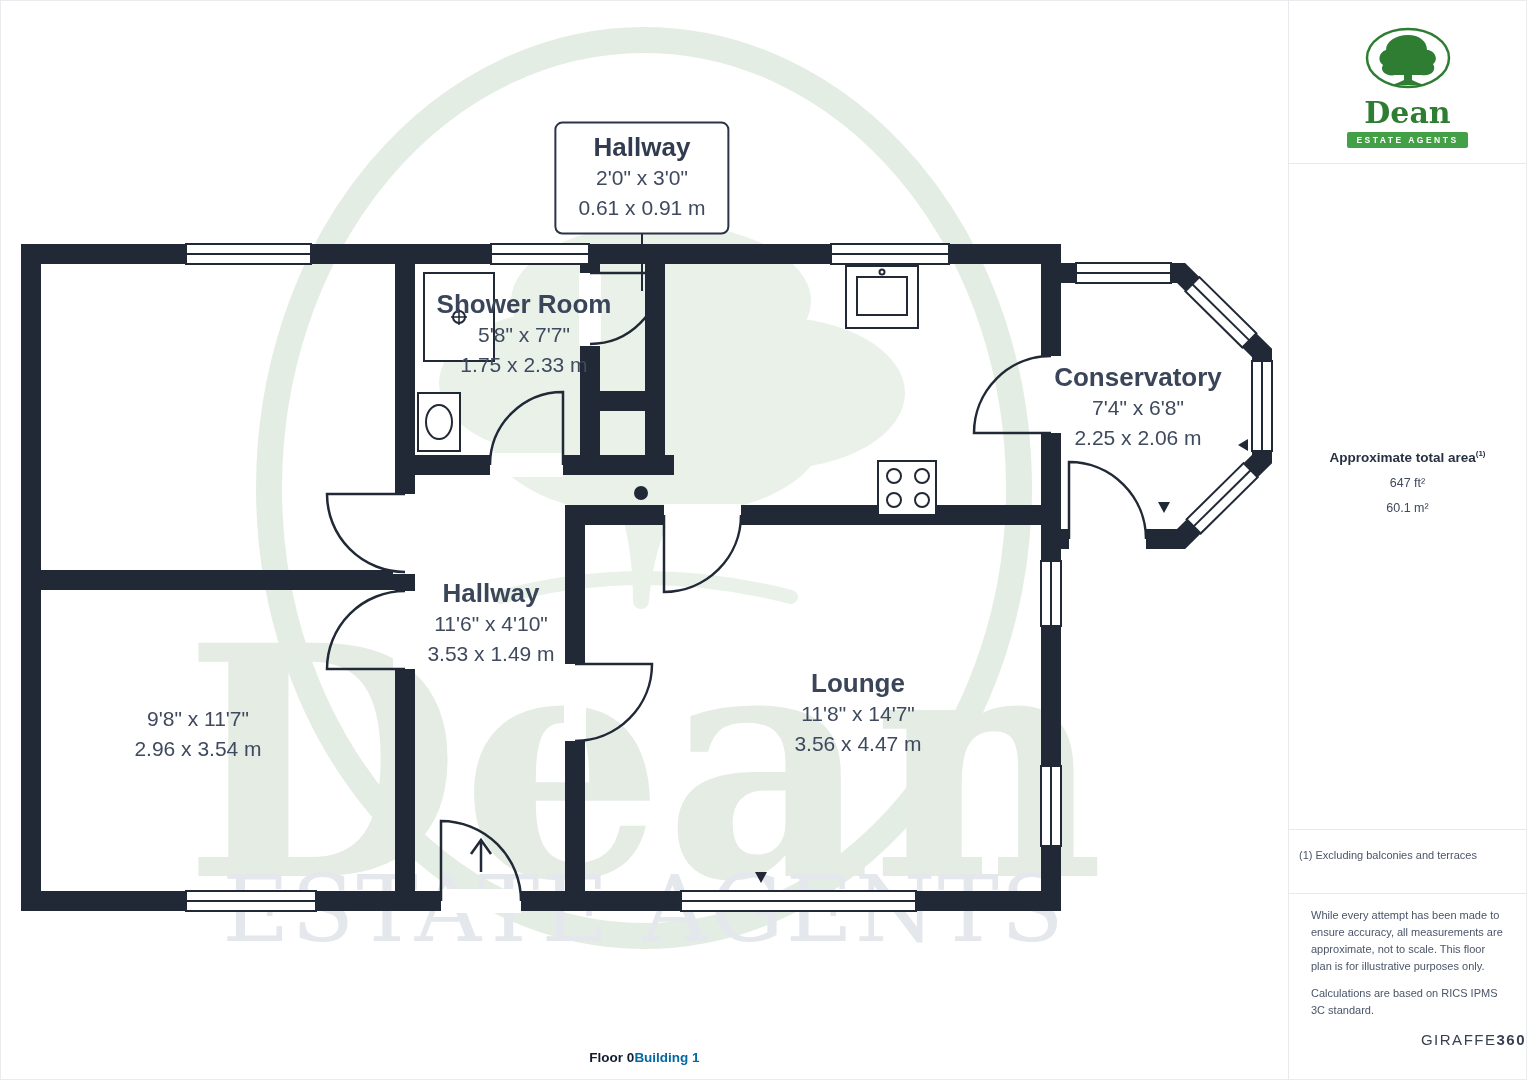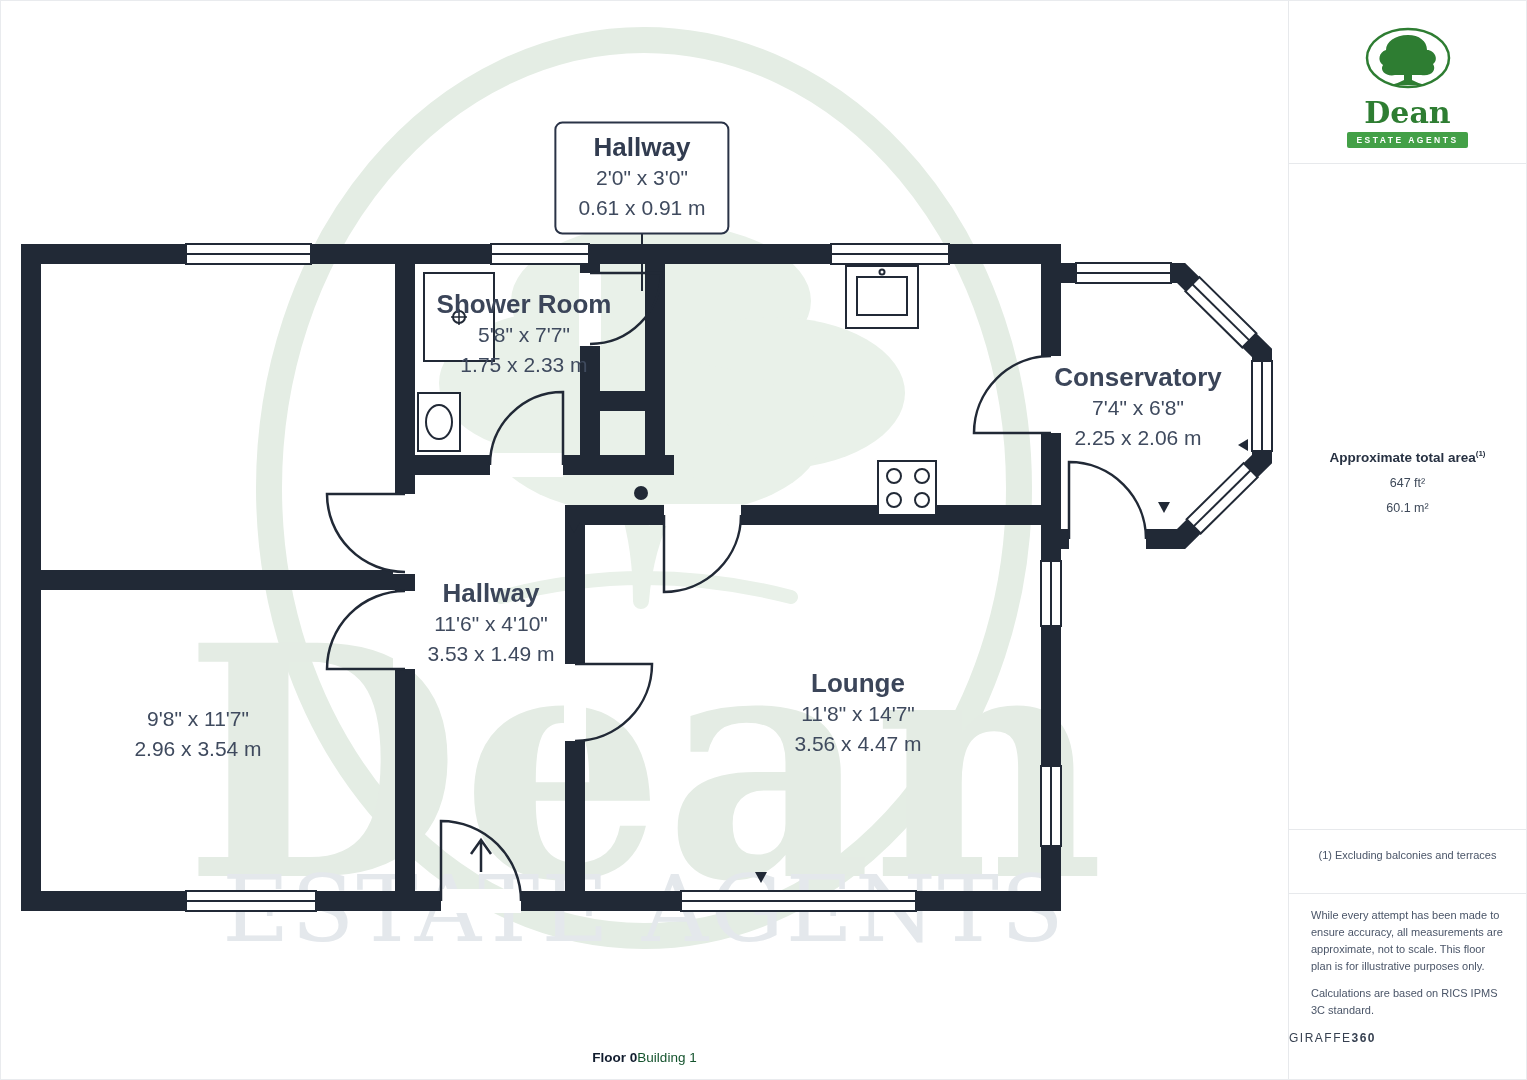"(1) Excluding balconies and terraces" .sb-footnote { text-align: center -> left }
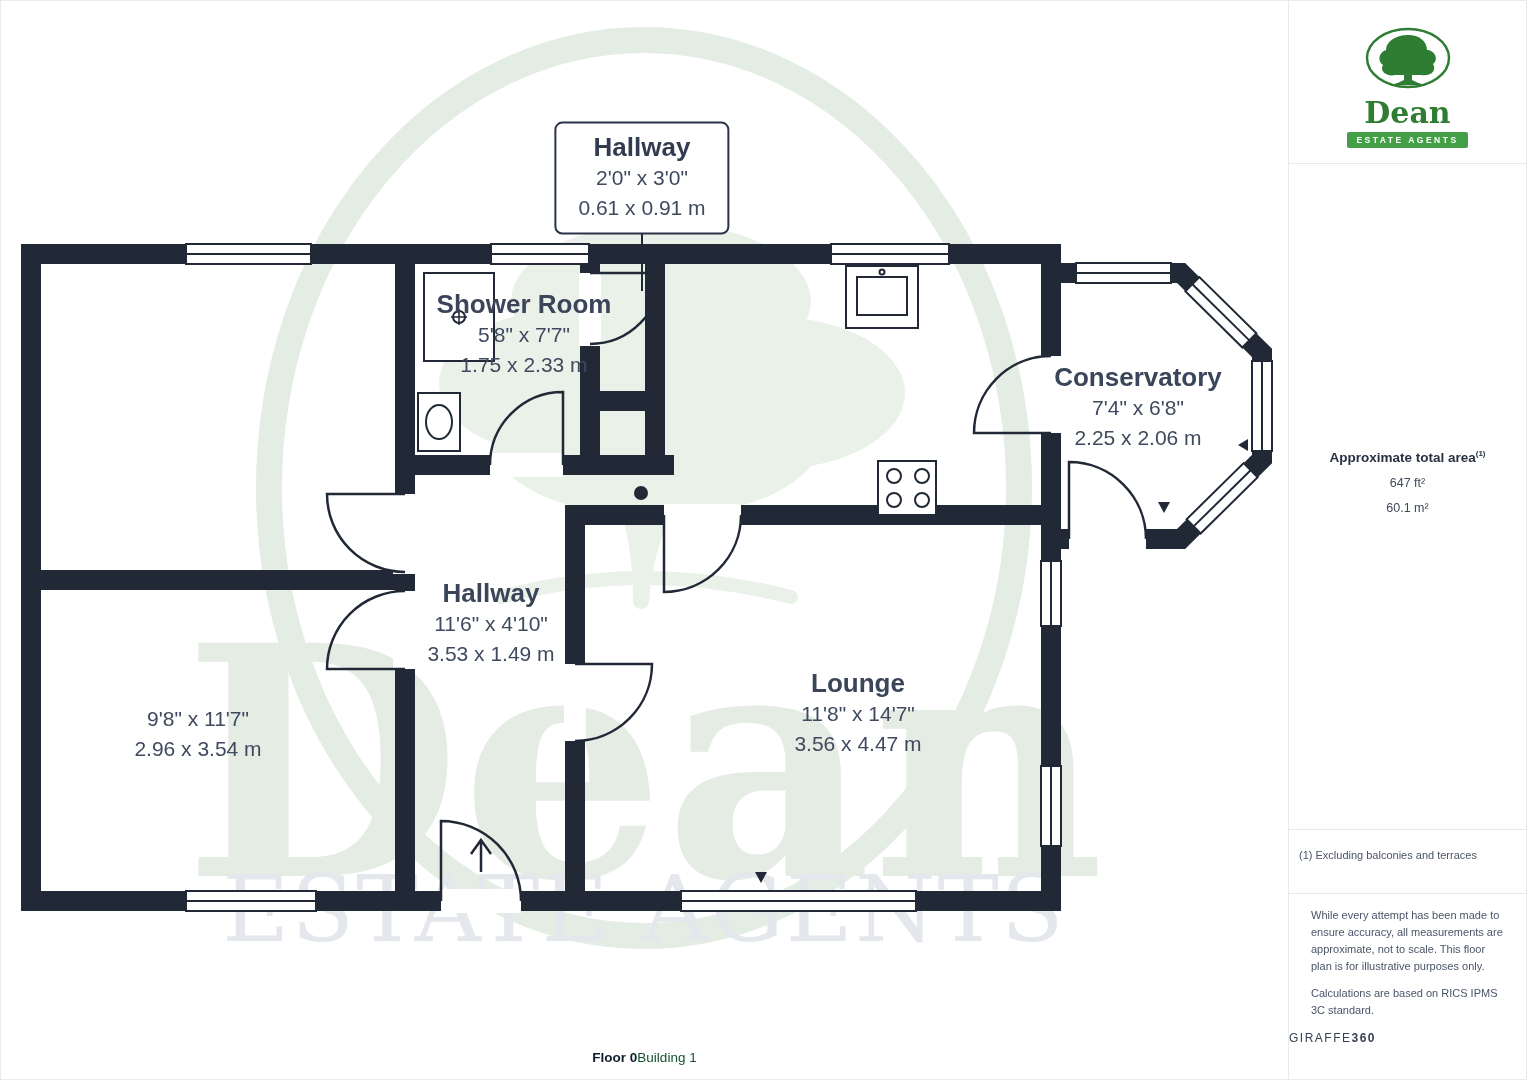"GIRAFFE360" .sb-credit { font-size: 12px -> 15px; text-align: left -> right }
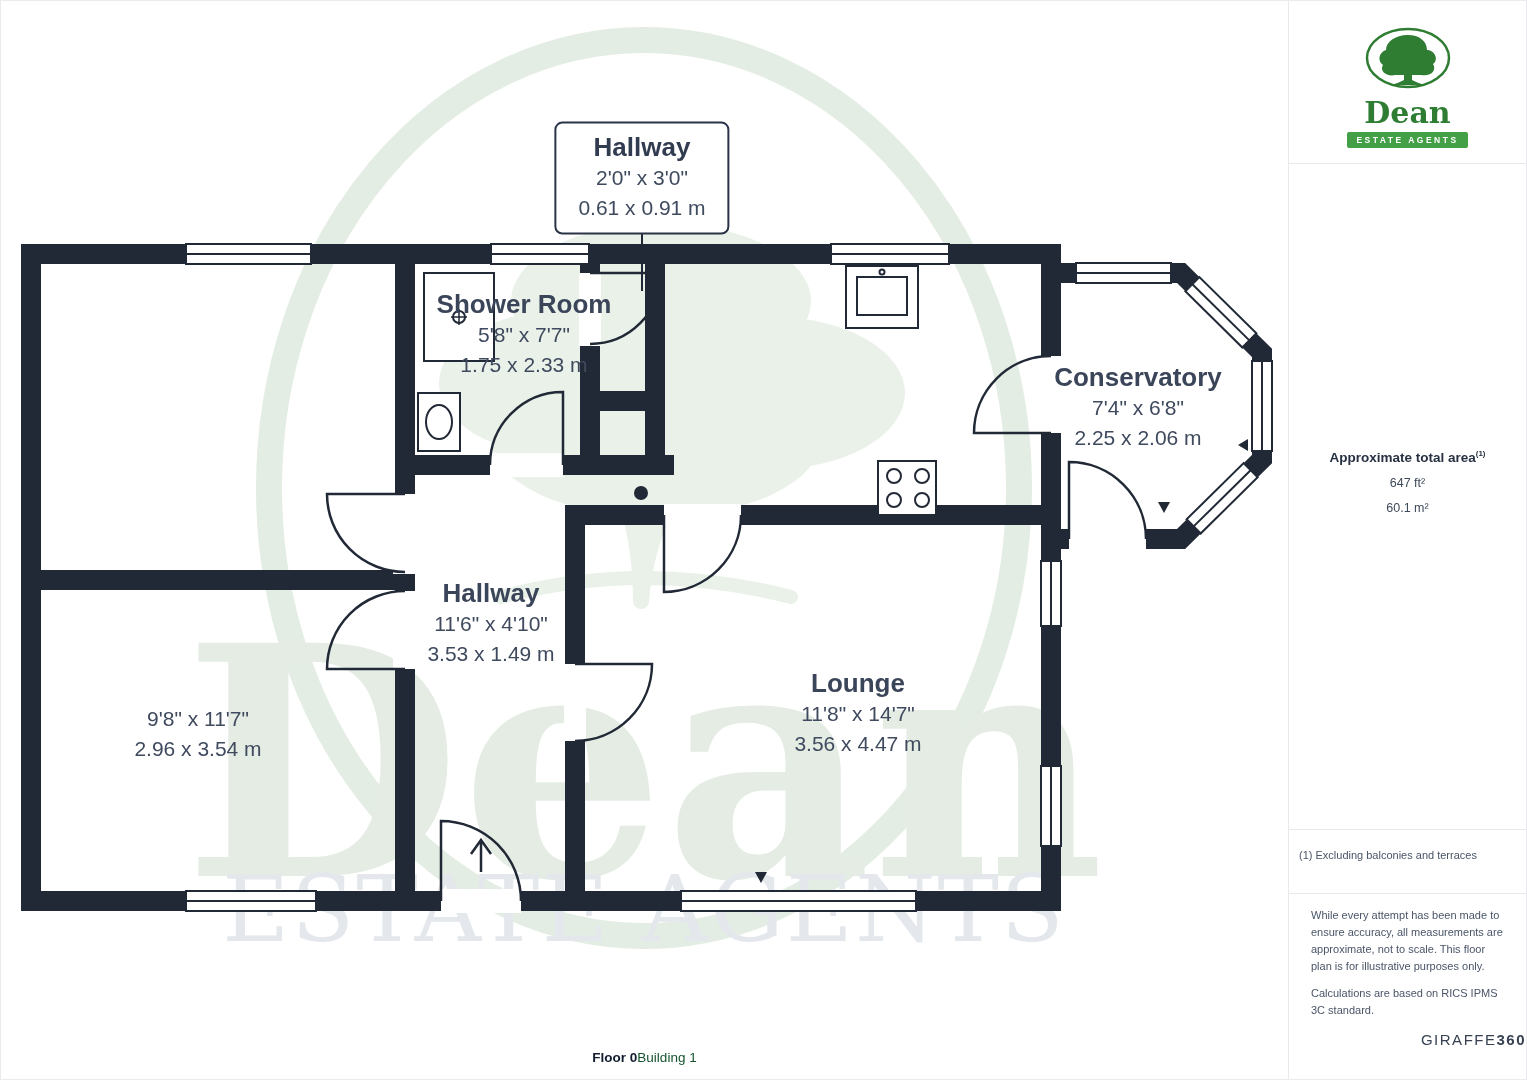"Building 1" .plan-footer .building { color: #14532d -> #0369a1; font-weight: 400 -> 700 }
